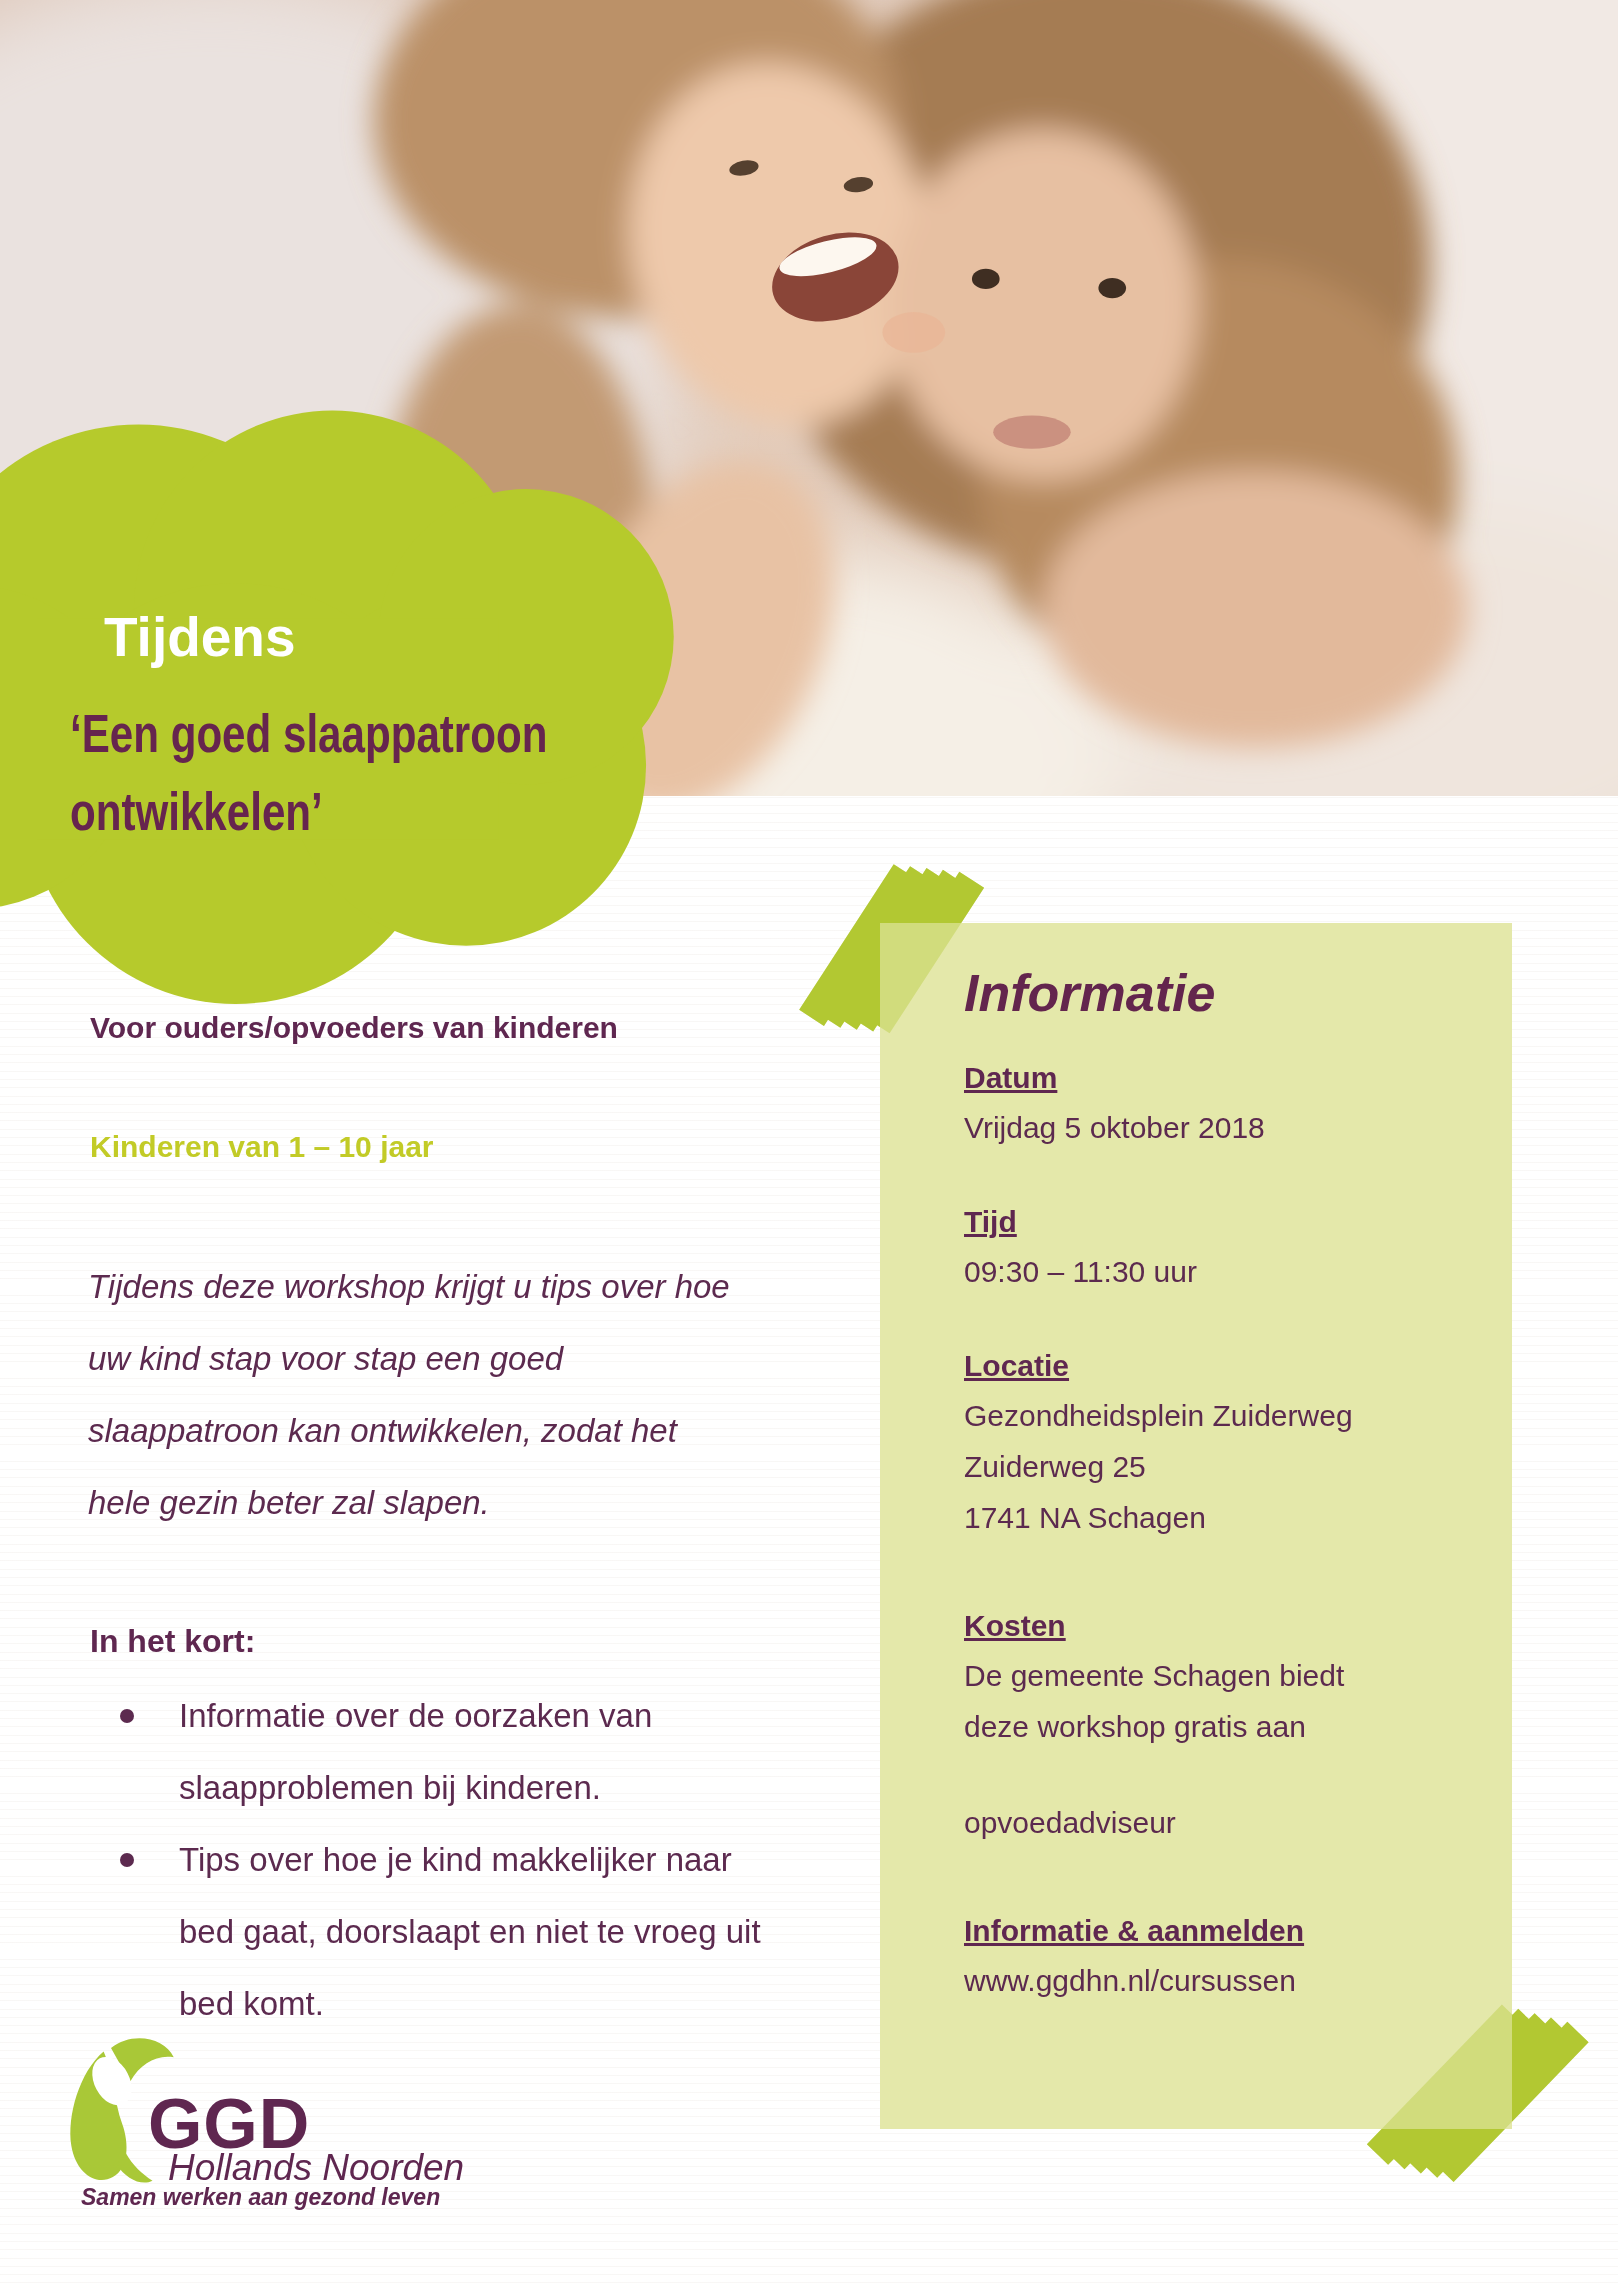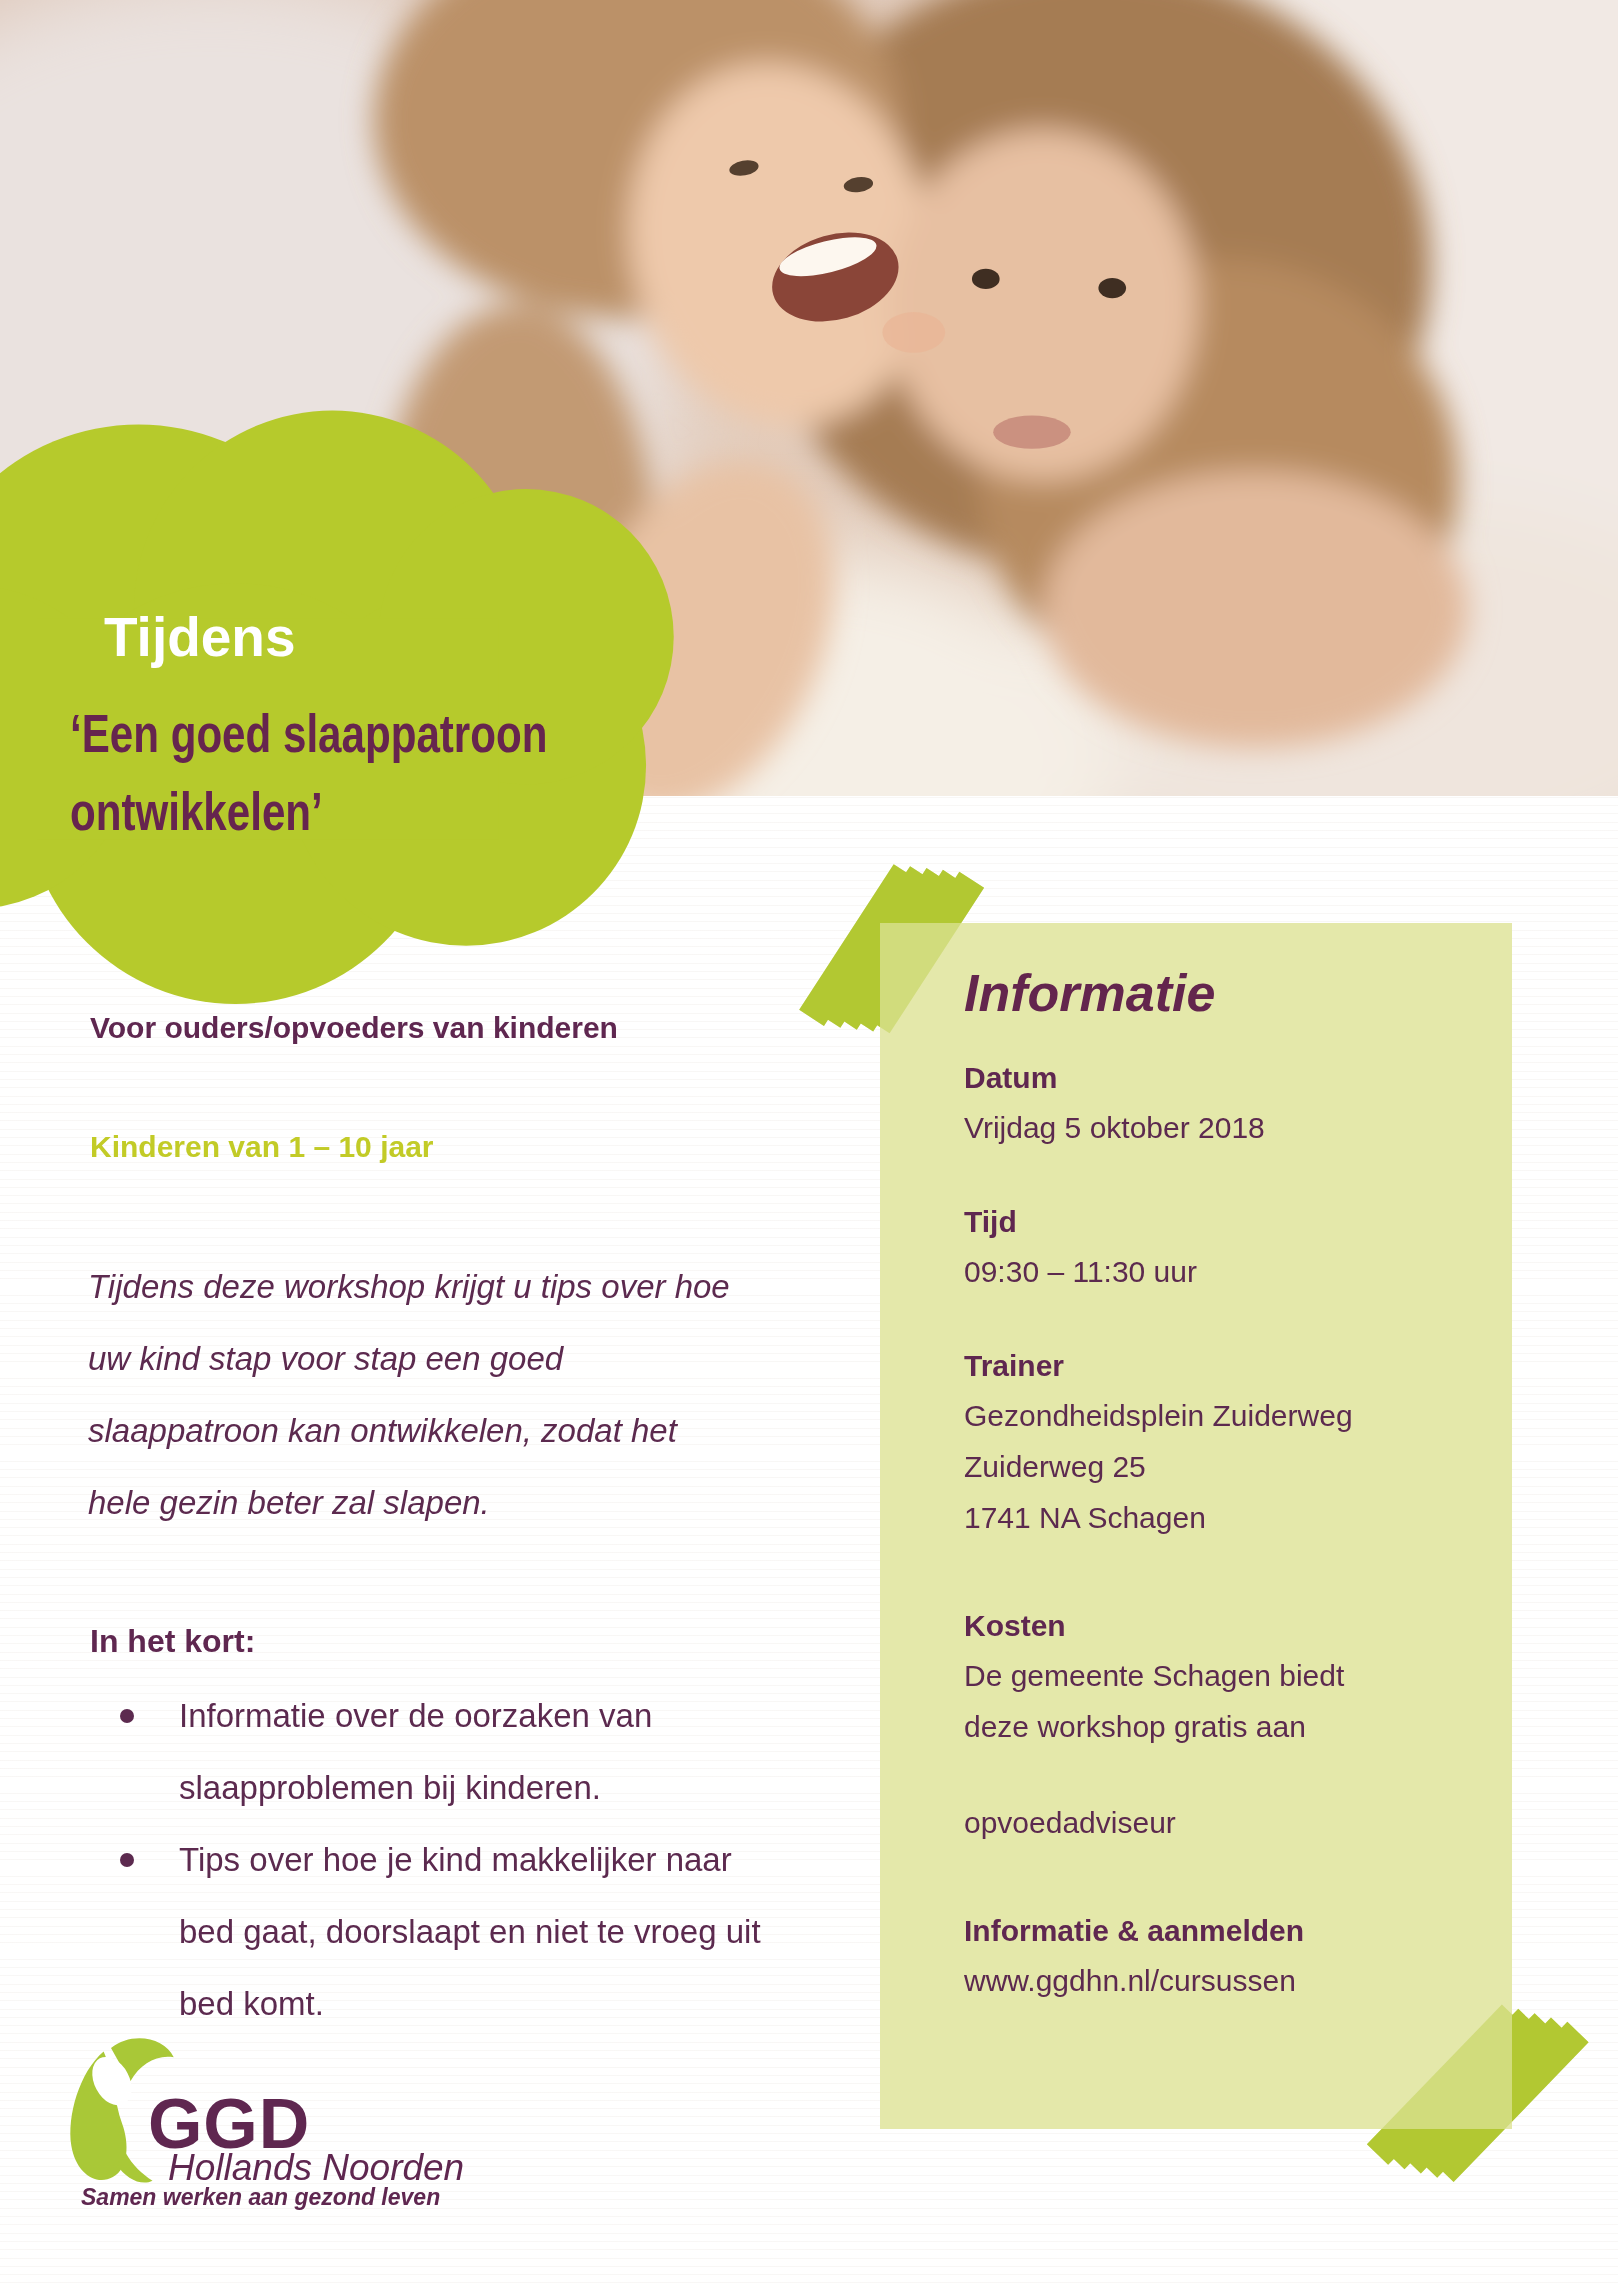"Datum" .info-label { text-decoration: none -> underline }
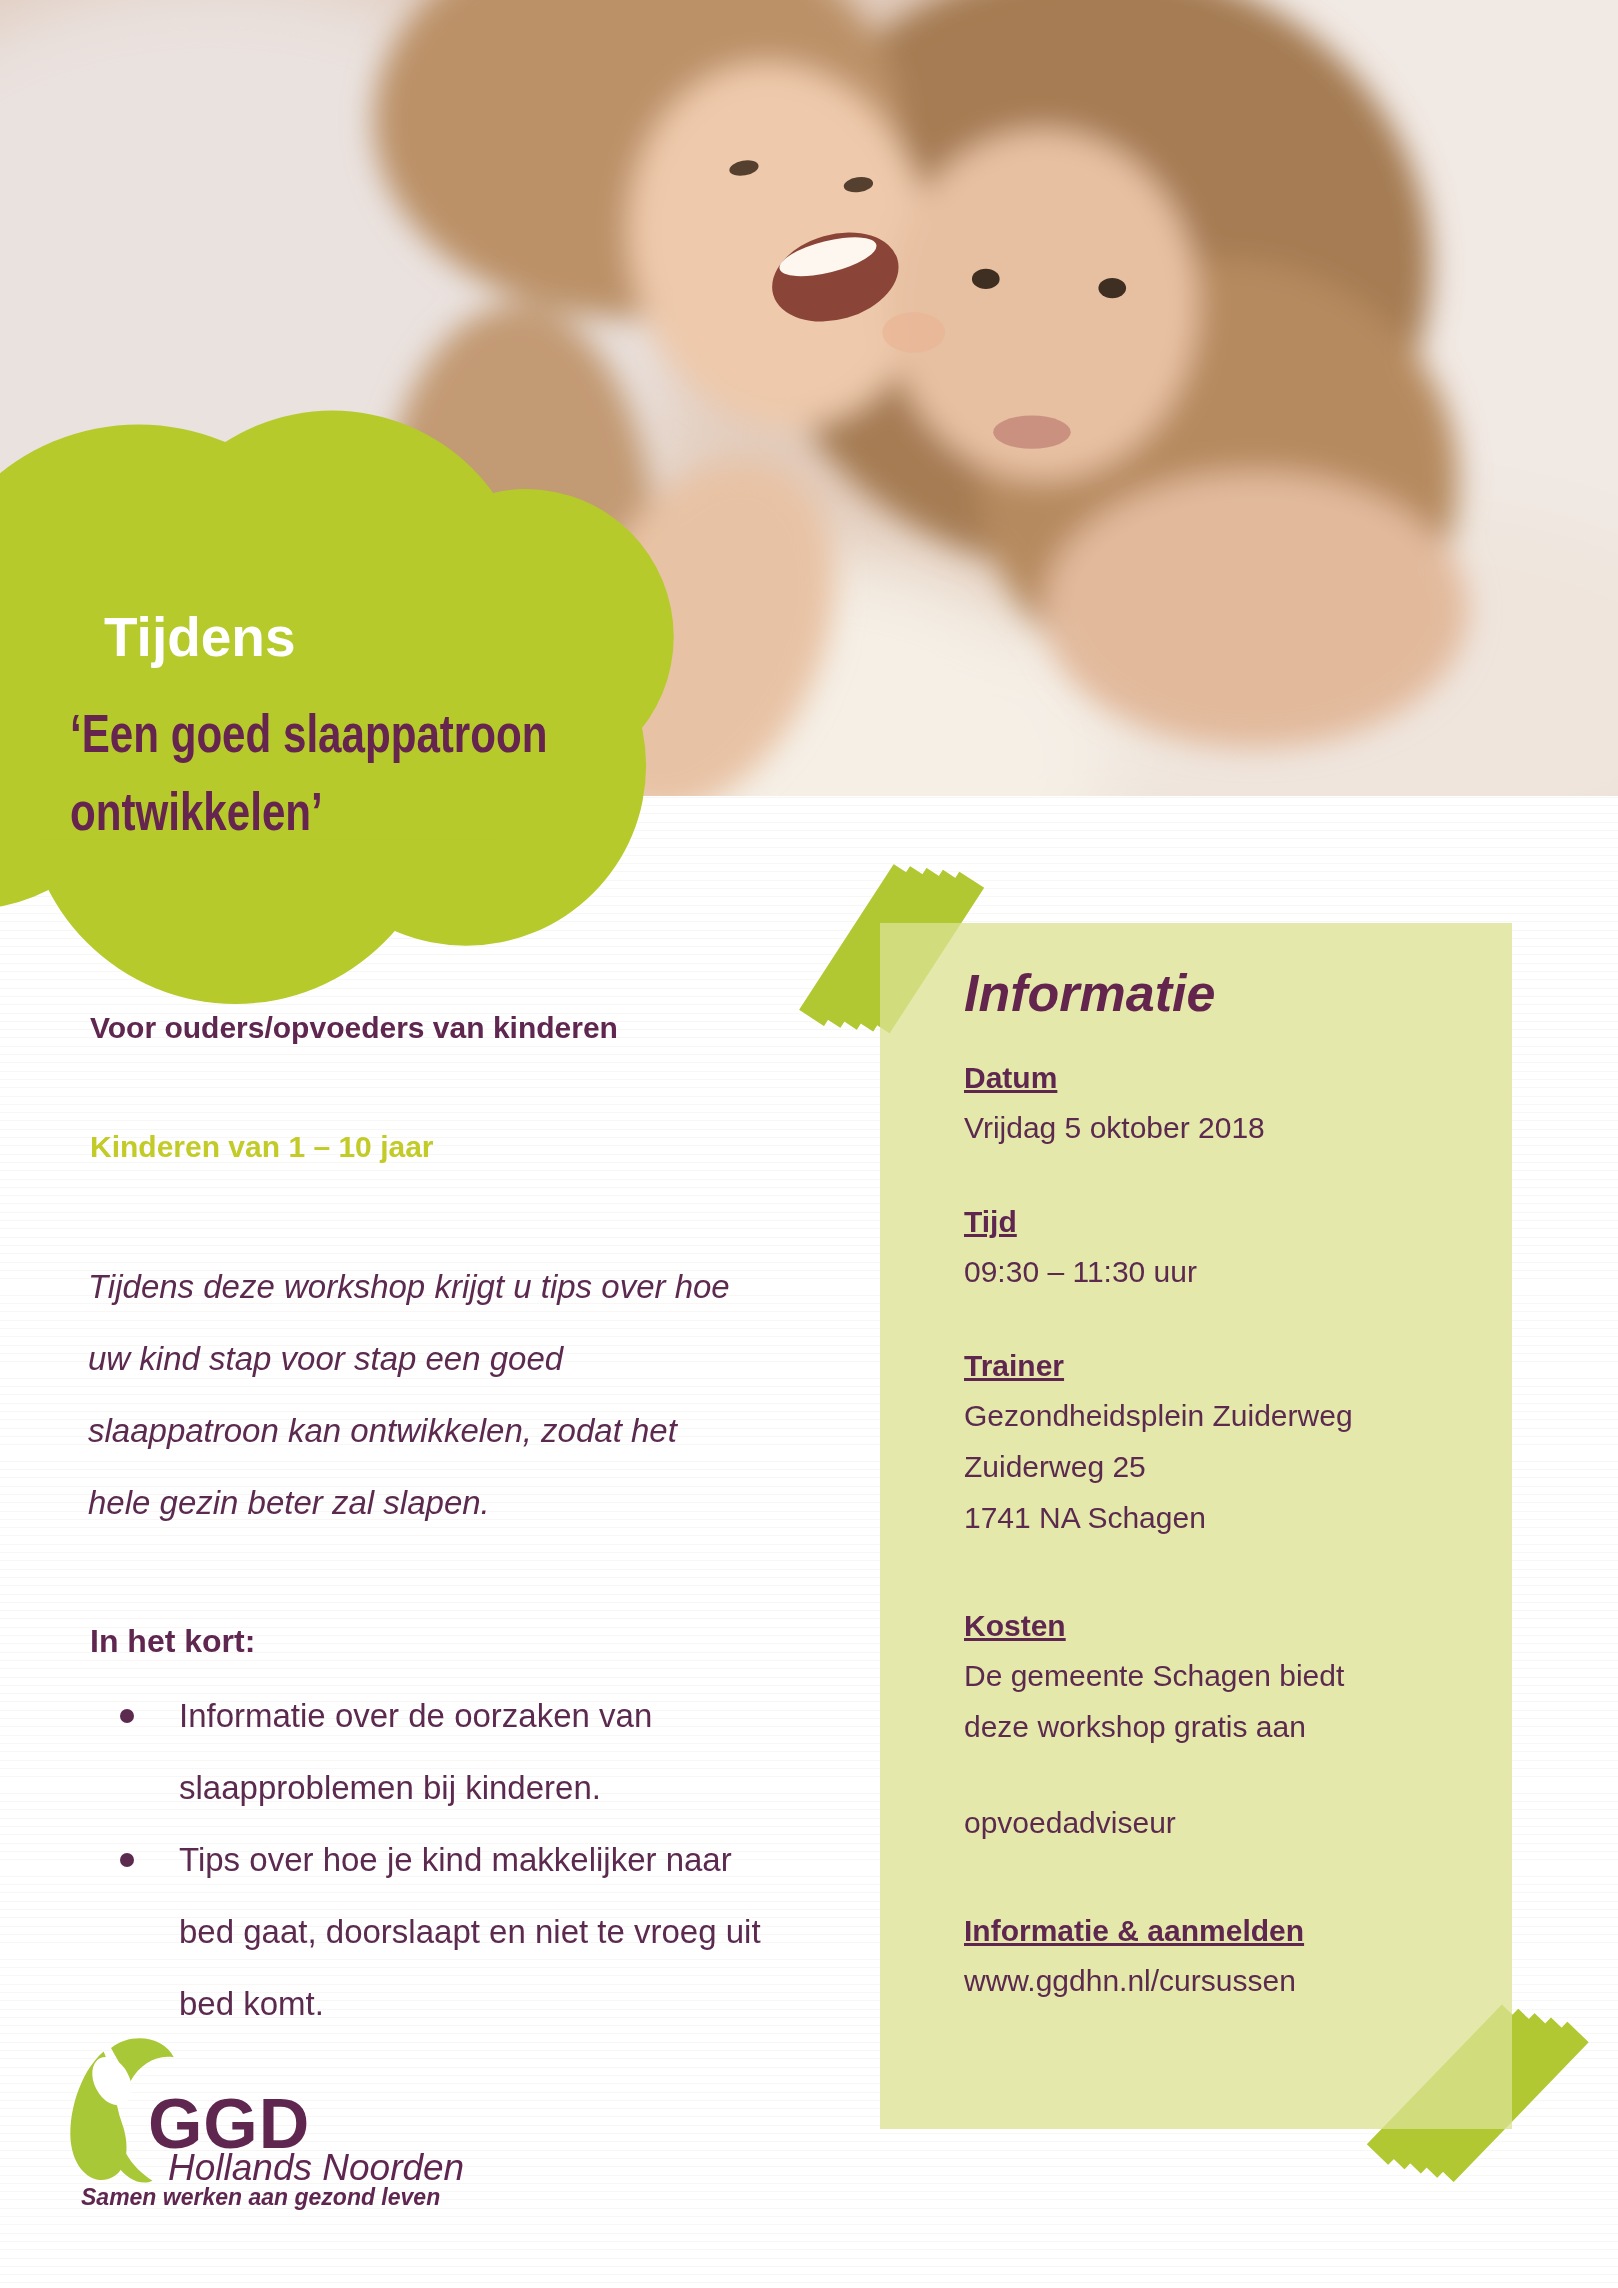"Trainer" div.info-label { text: Trainer -> Locatie }
